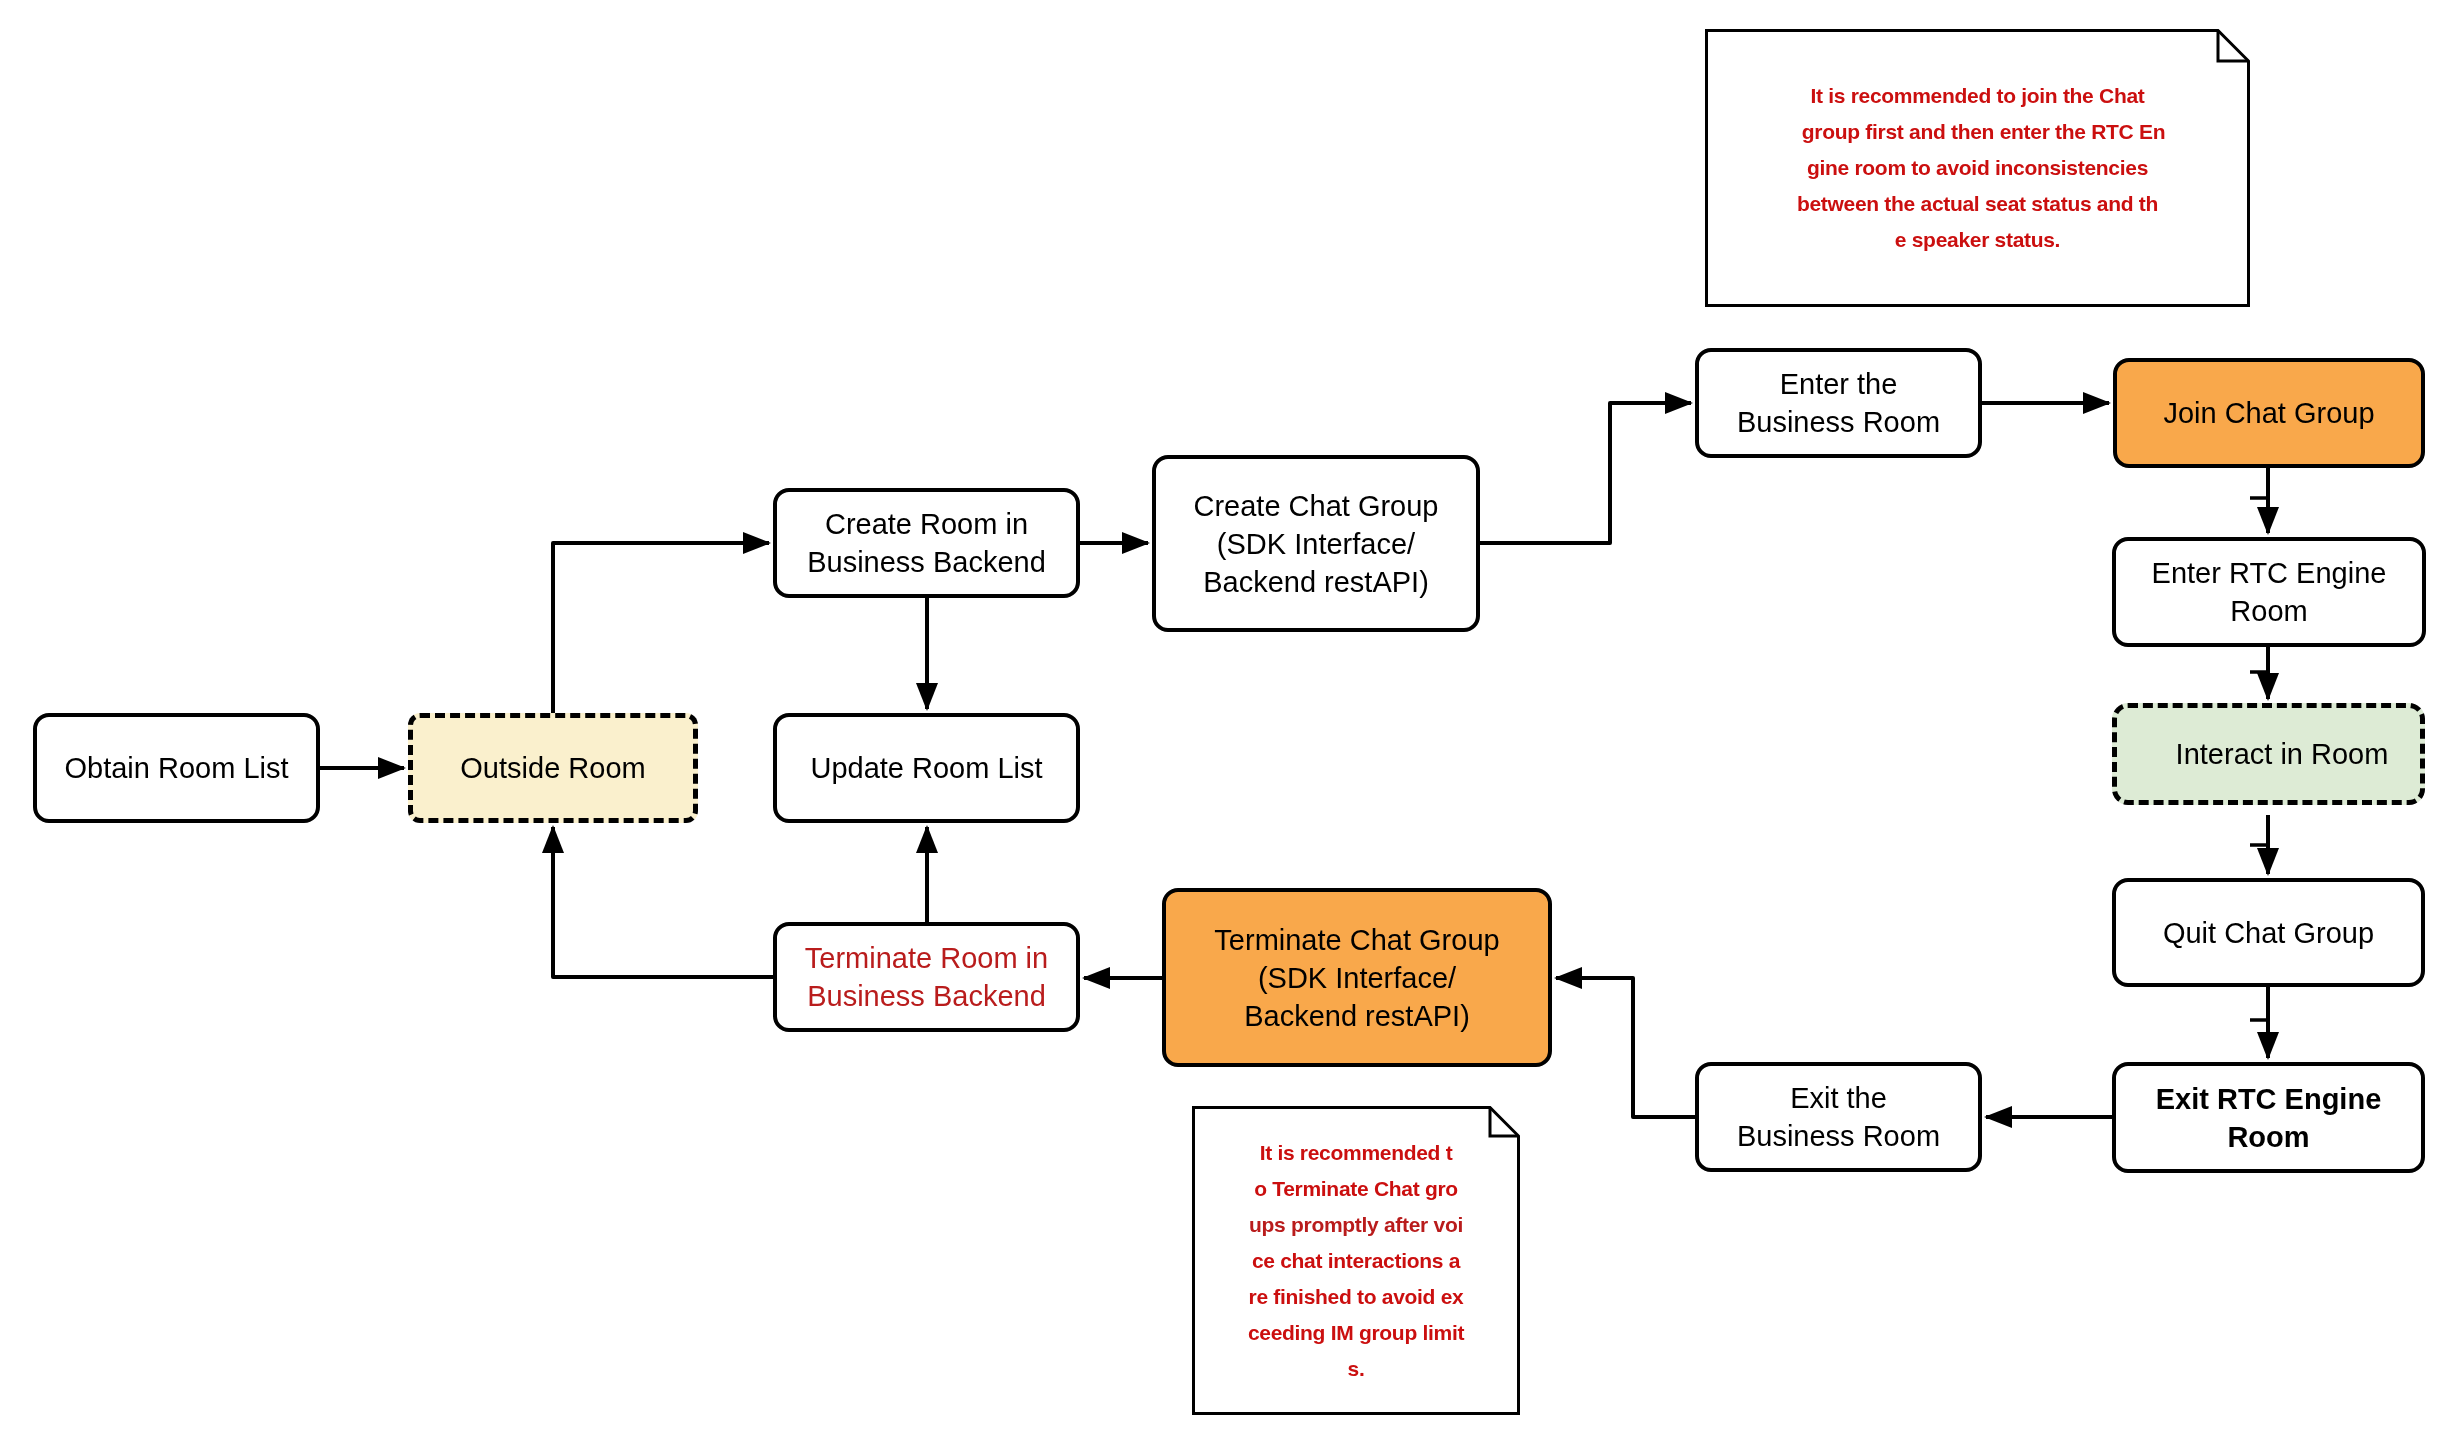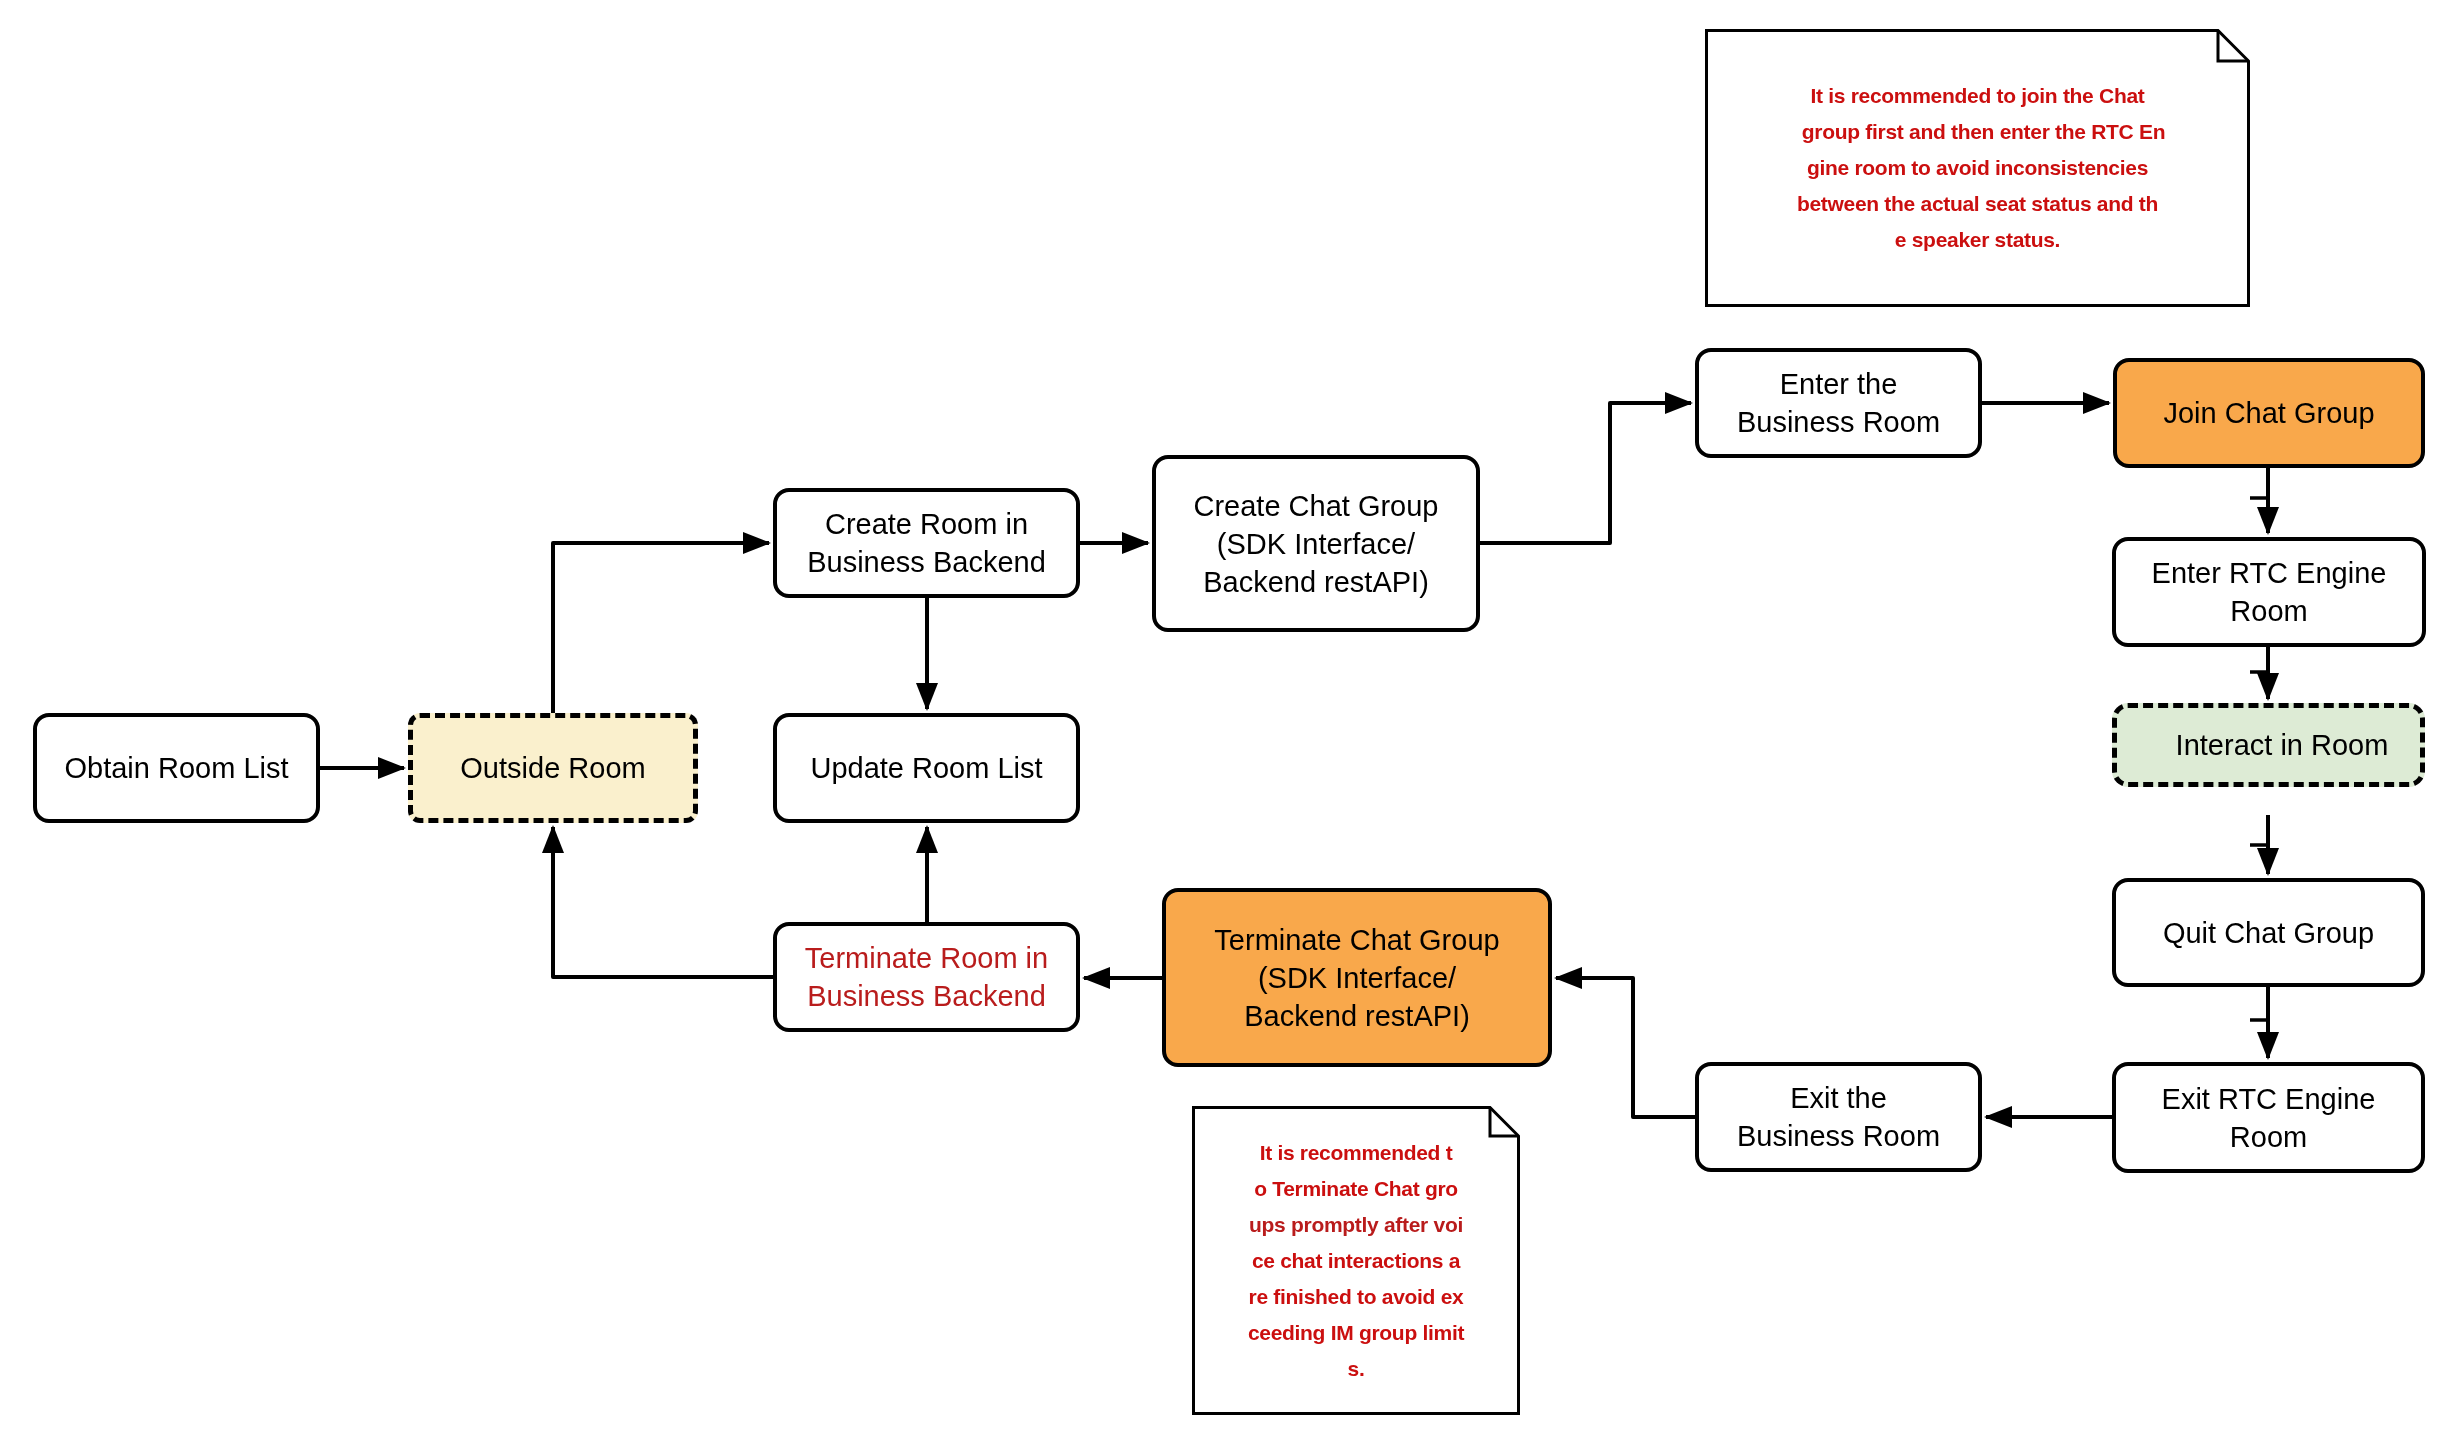"Interact in Room" div.node { height: 84px -> 102px }
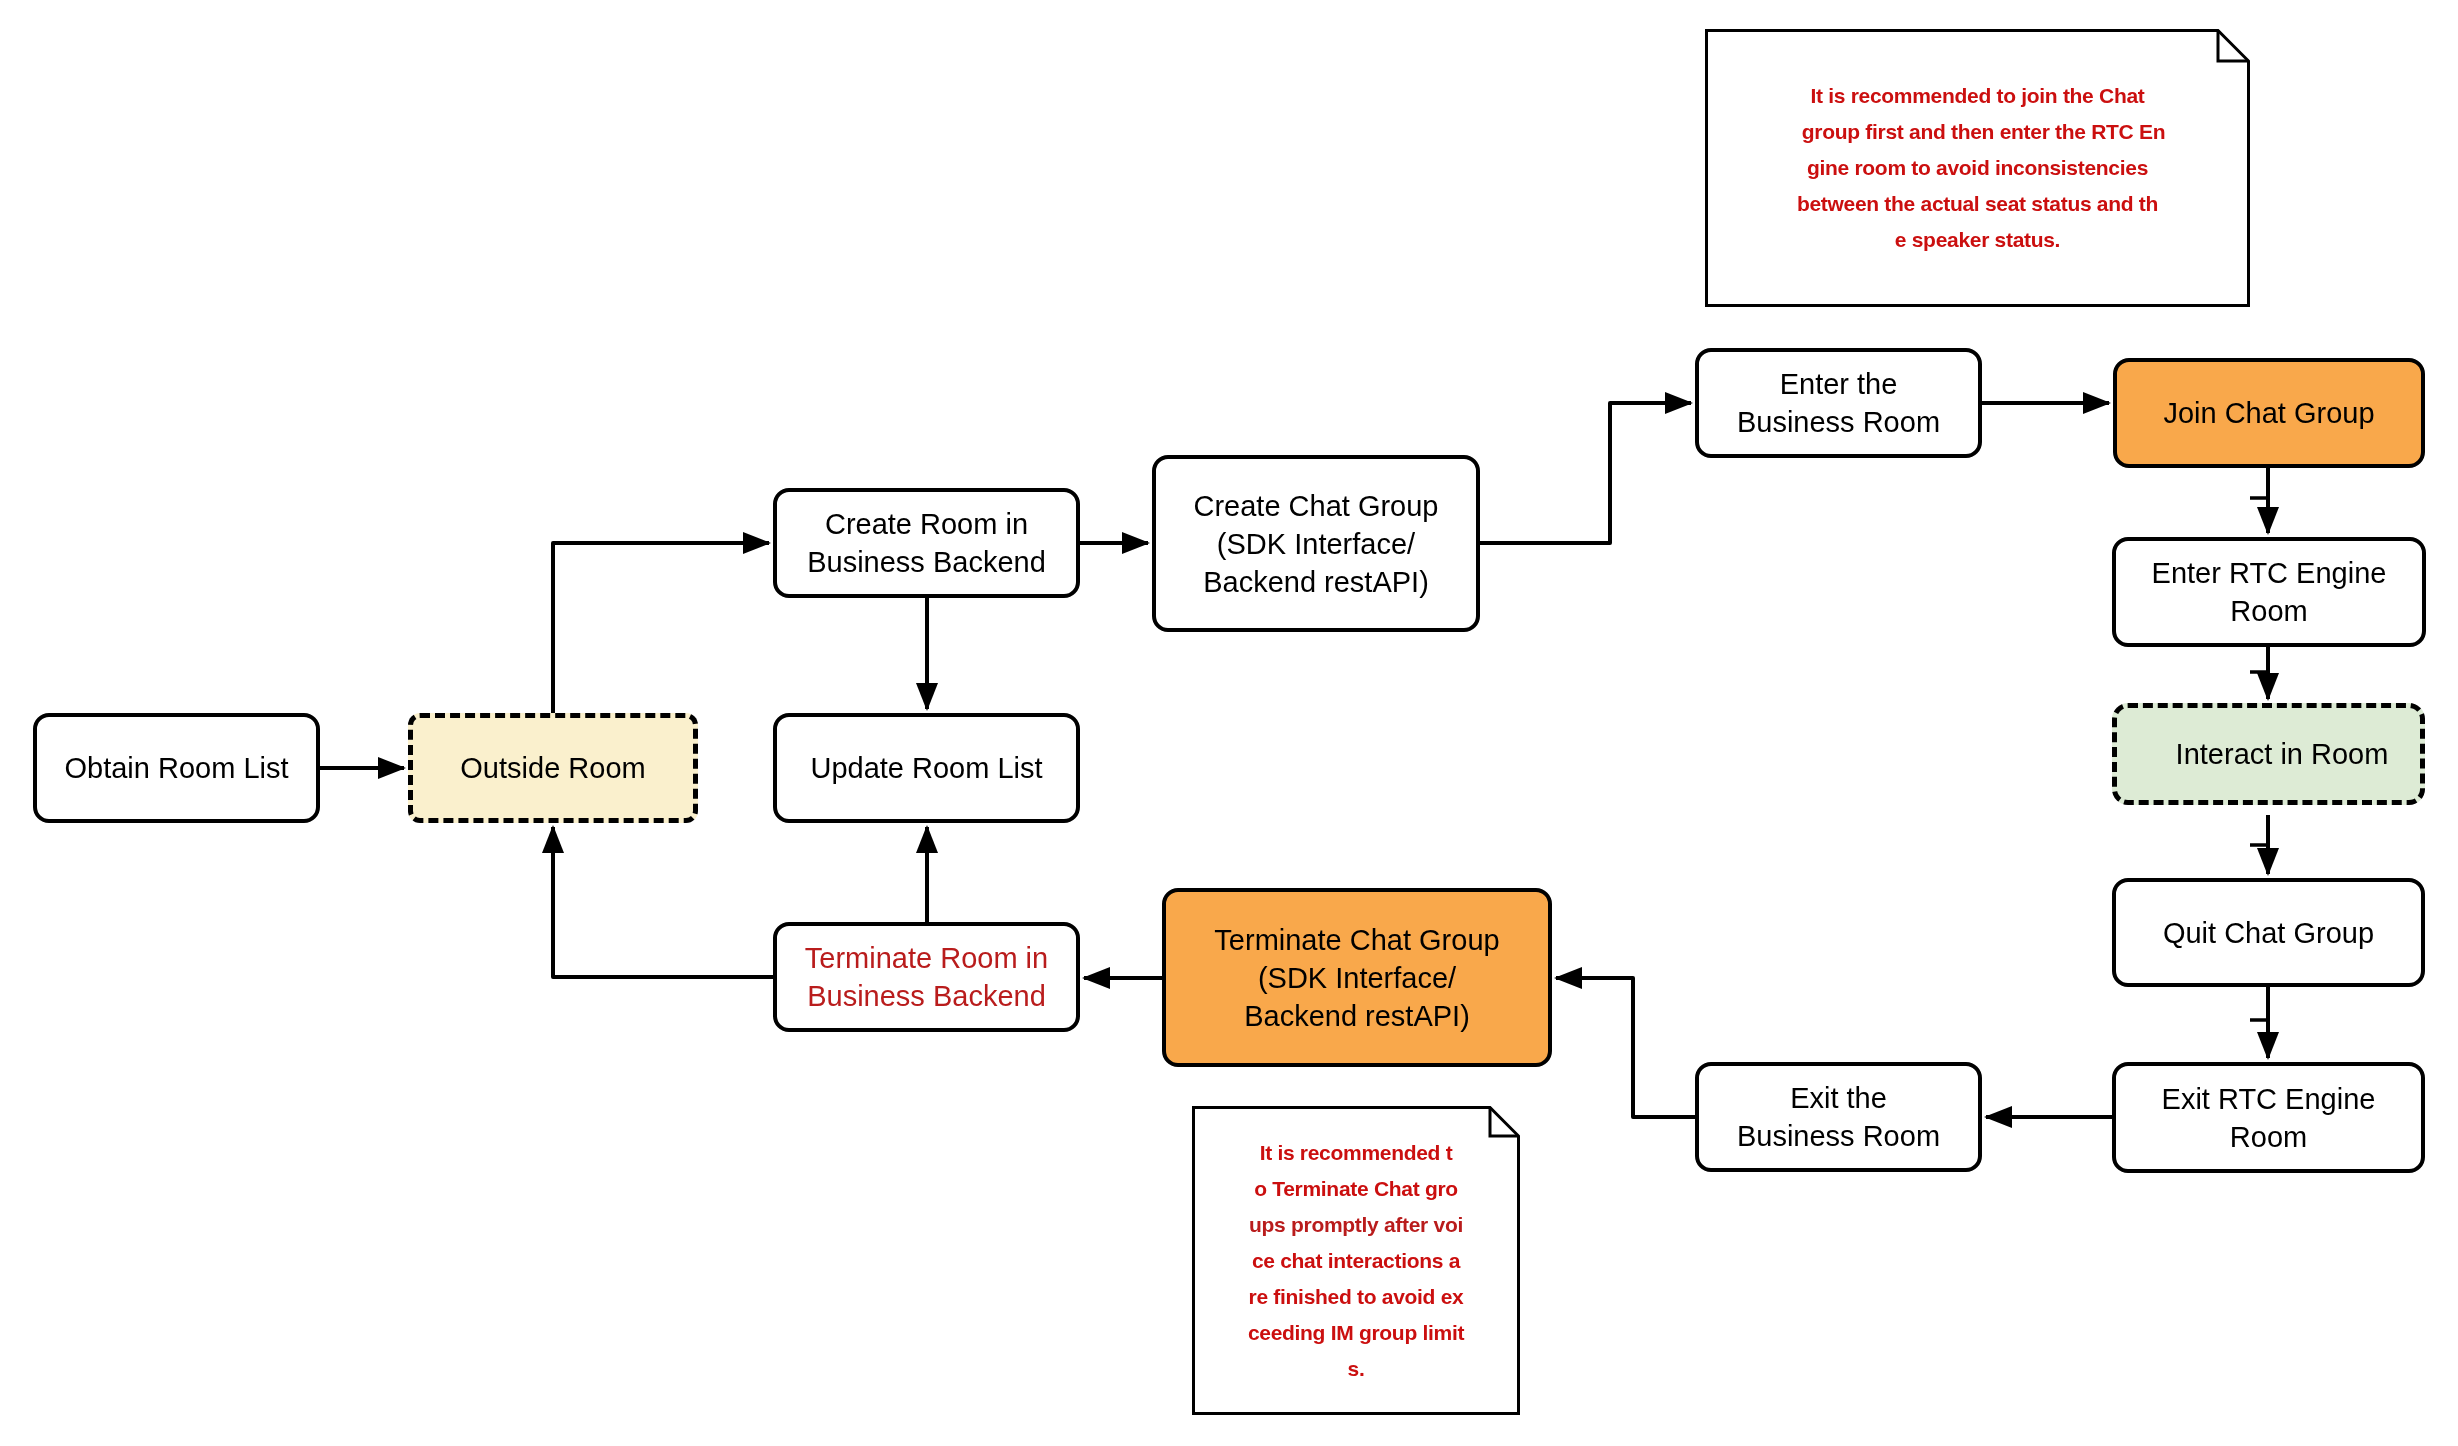"Exit RTC Engine" div.node { font-weight: none -> bold }
